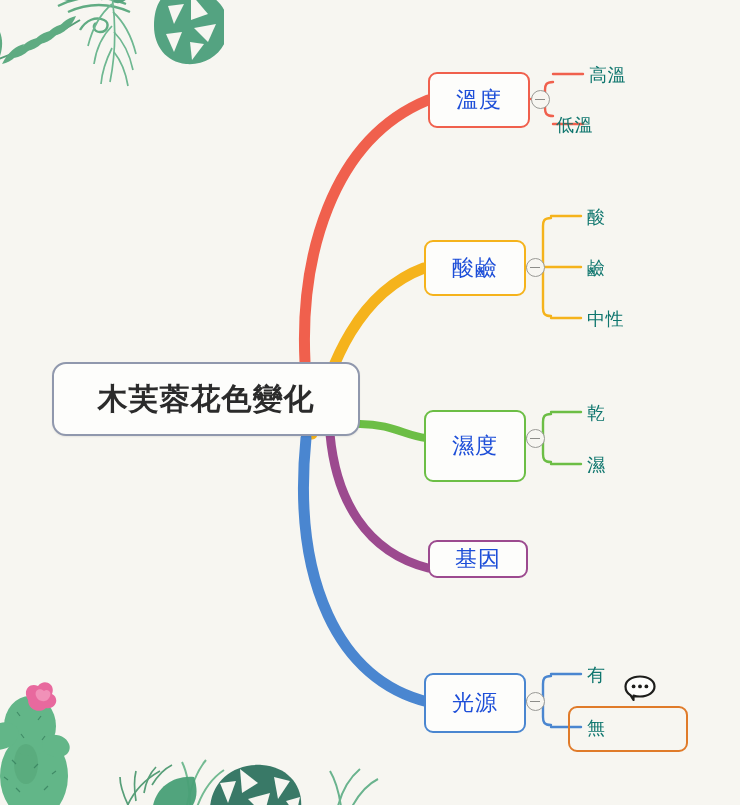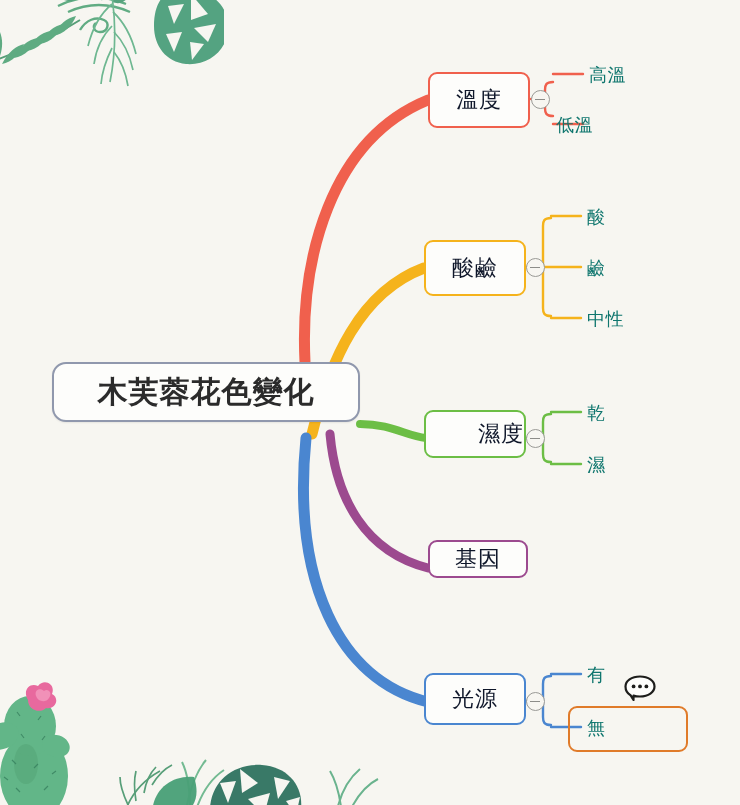"溫度" .topic .label { color: #0f172a -> #1d4ed8 }
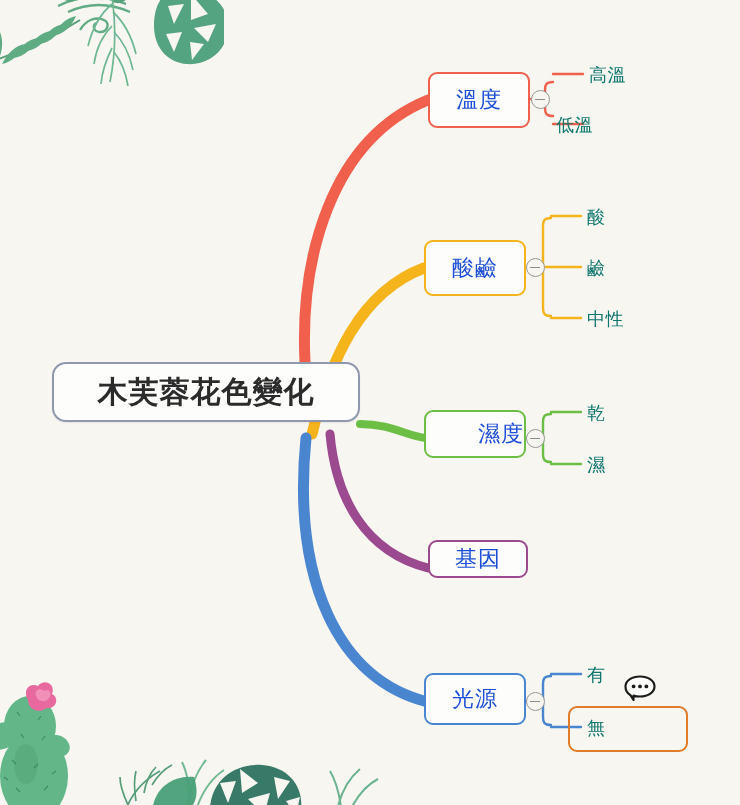"木芙蓉花色變化" #central-node { height: 60px -> 74px }
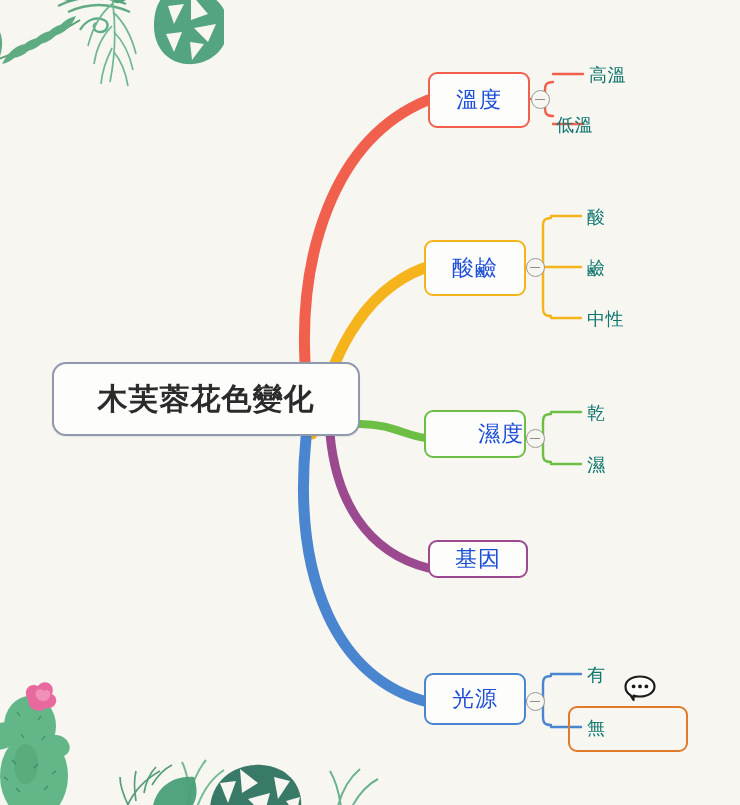"濕度" div.topic { height: 48px -> 72px; justify-content: flex-end -> none }
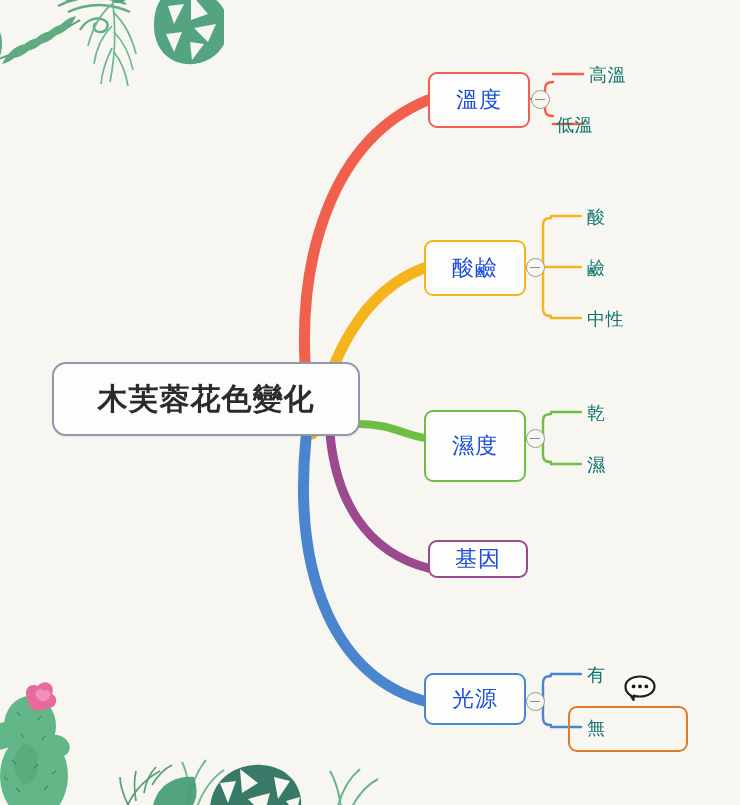"光源" div.topic { height: 52px -> 60px }
